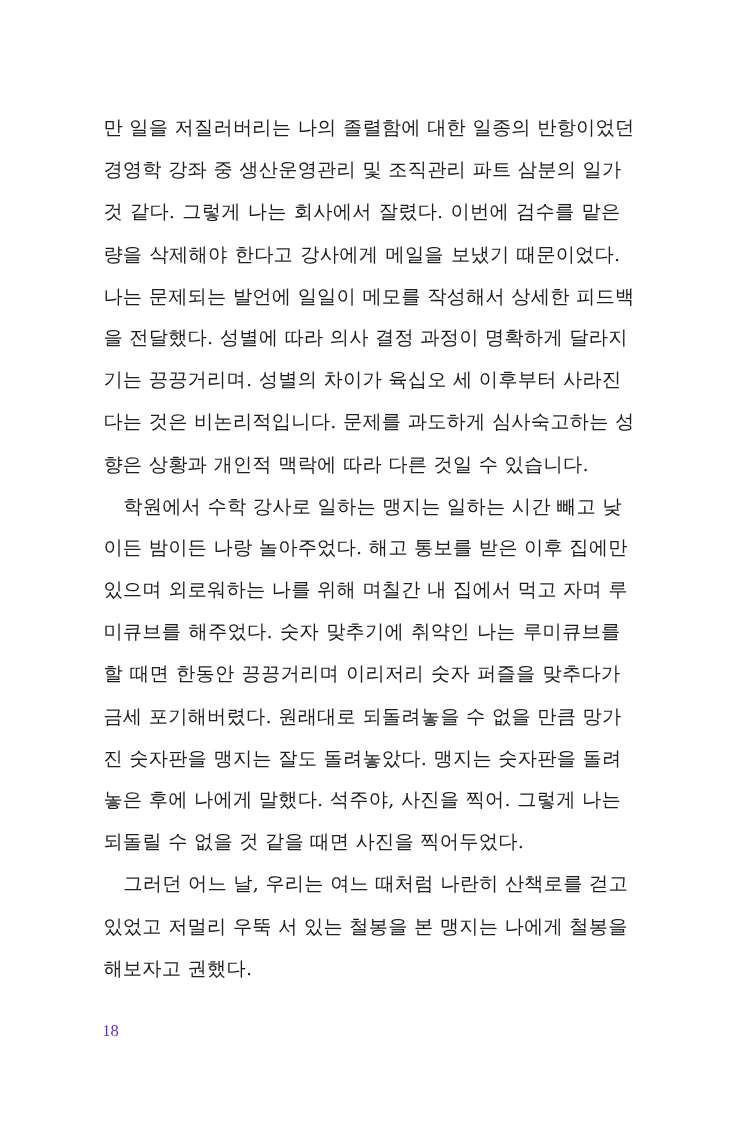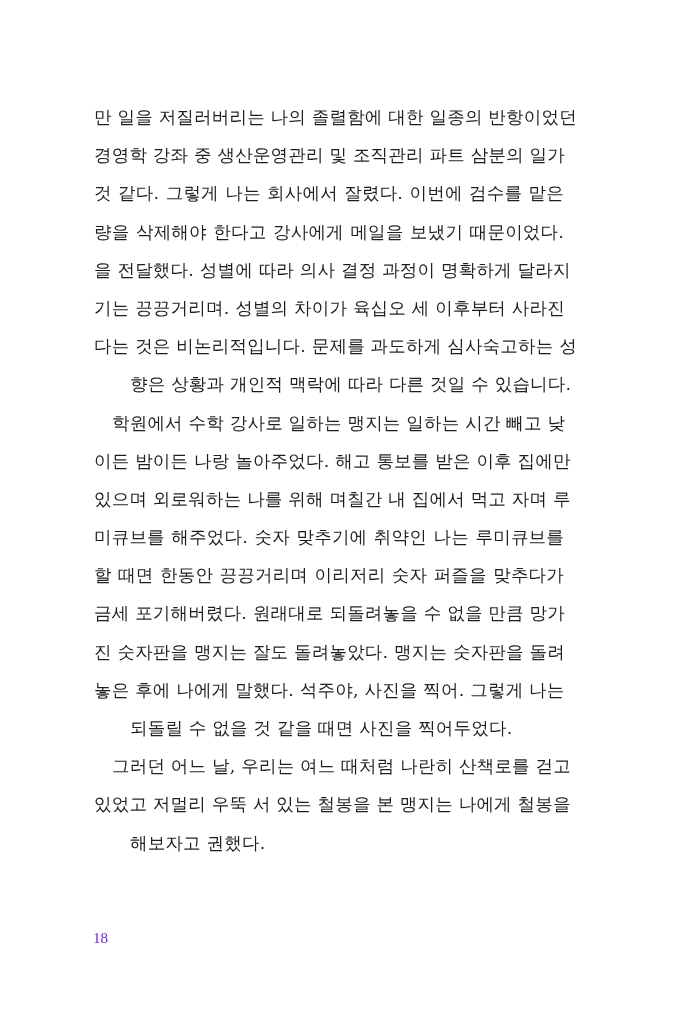"나는 문제되는 발언에 일일이 메모를" span.line { html: none -> <span>나는 문제되는 발언에 일일이 메모를 작성해서 상세한 피드백</span> }
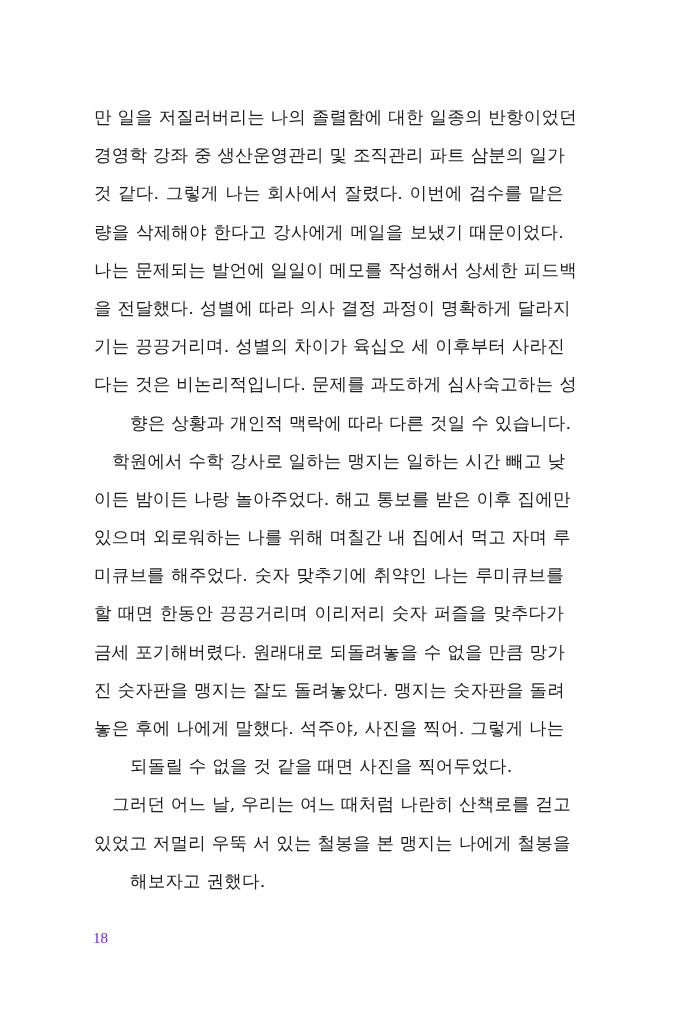"향은 상황과 개인적 맥락에 따라" .line.last { margin-left: 36px -> none }
